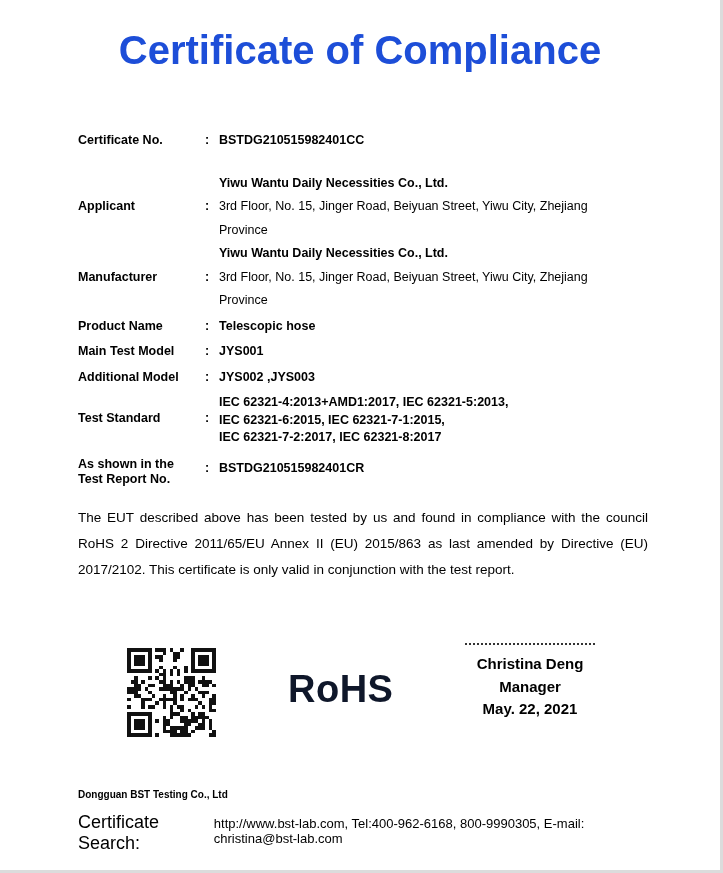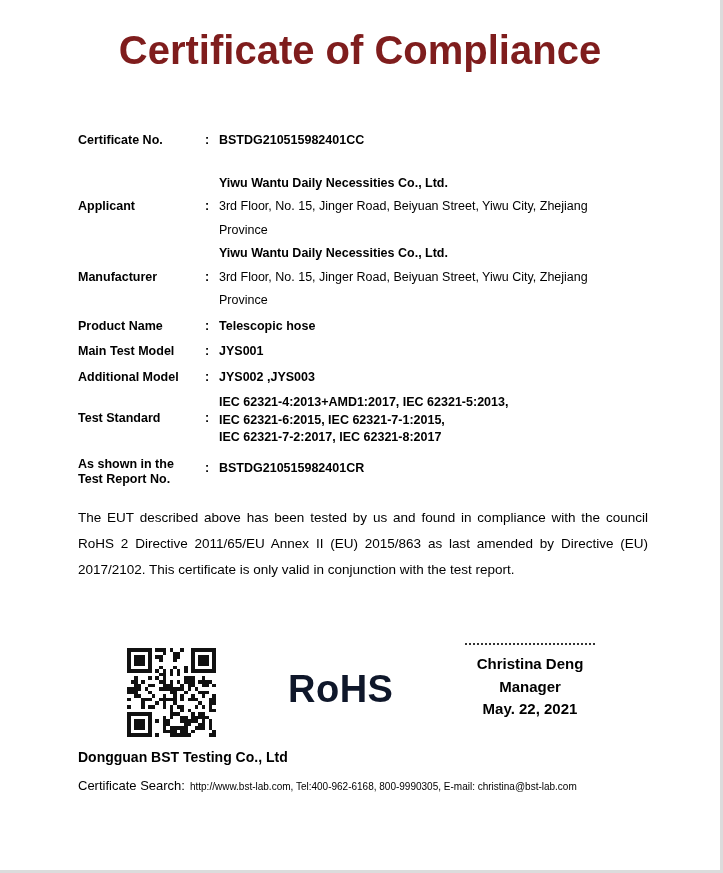"Certificate of Compliance" .title { color: #7f1d1d -> #1d4ed8 }
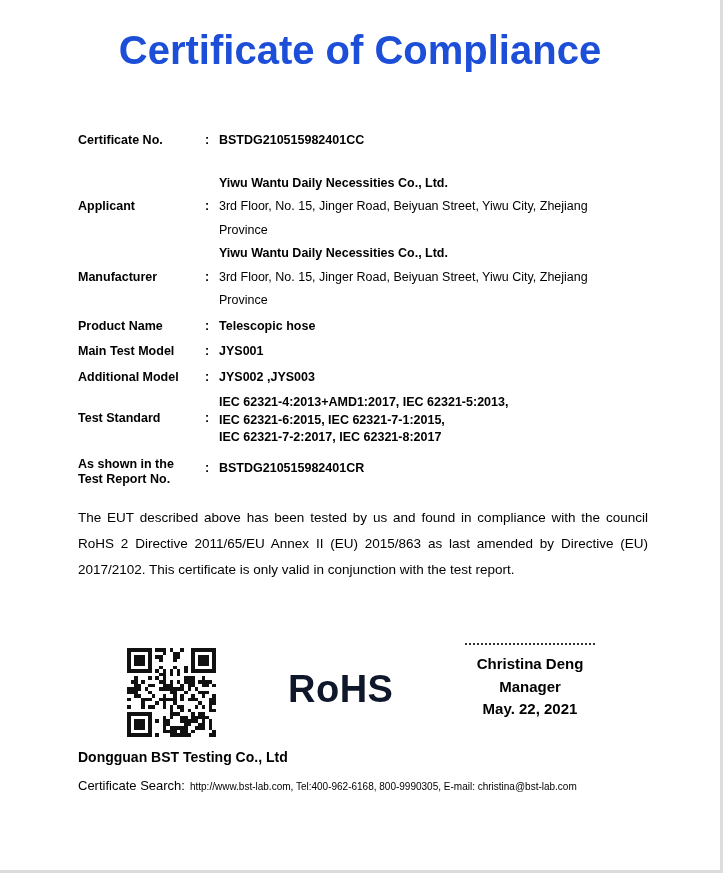"Dongguan BST Testing Co., Ltd" .footer-company { font-size: 14px -> 10px; margin-top: none -> 40px }
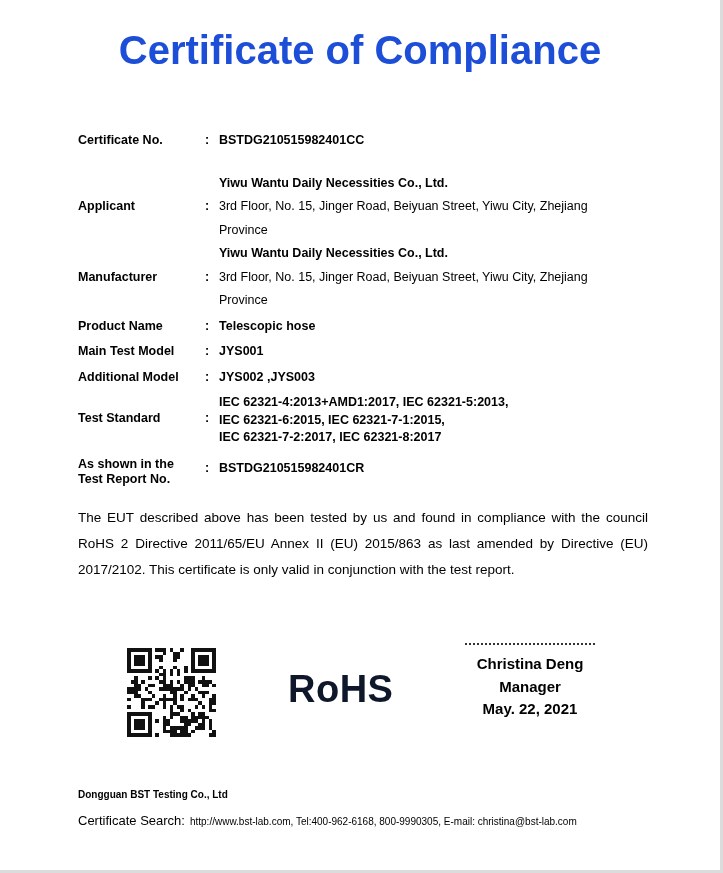"Certificate Search:" .footer-search-label { font-size: 13px -> 18px }
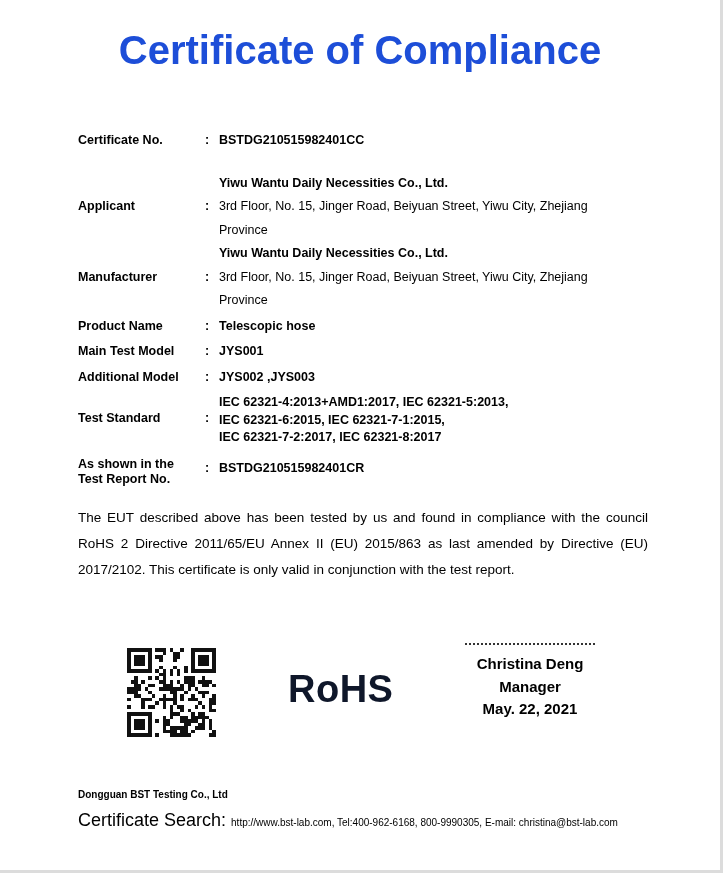"http://www.bst-lab.com," .footer-search-value { font-size: 10px -> 13px }
